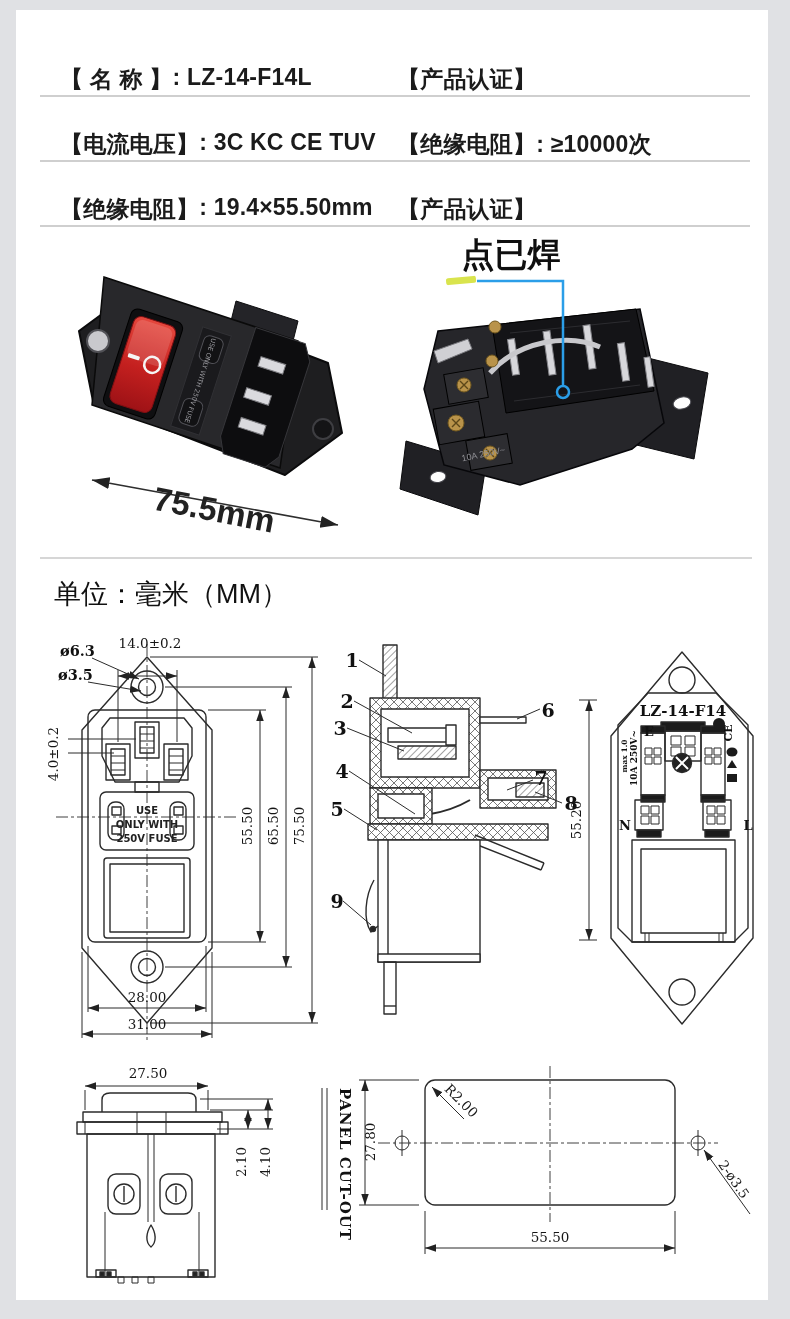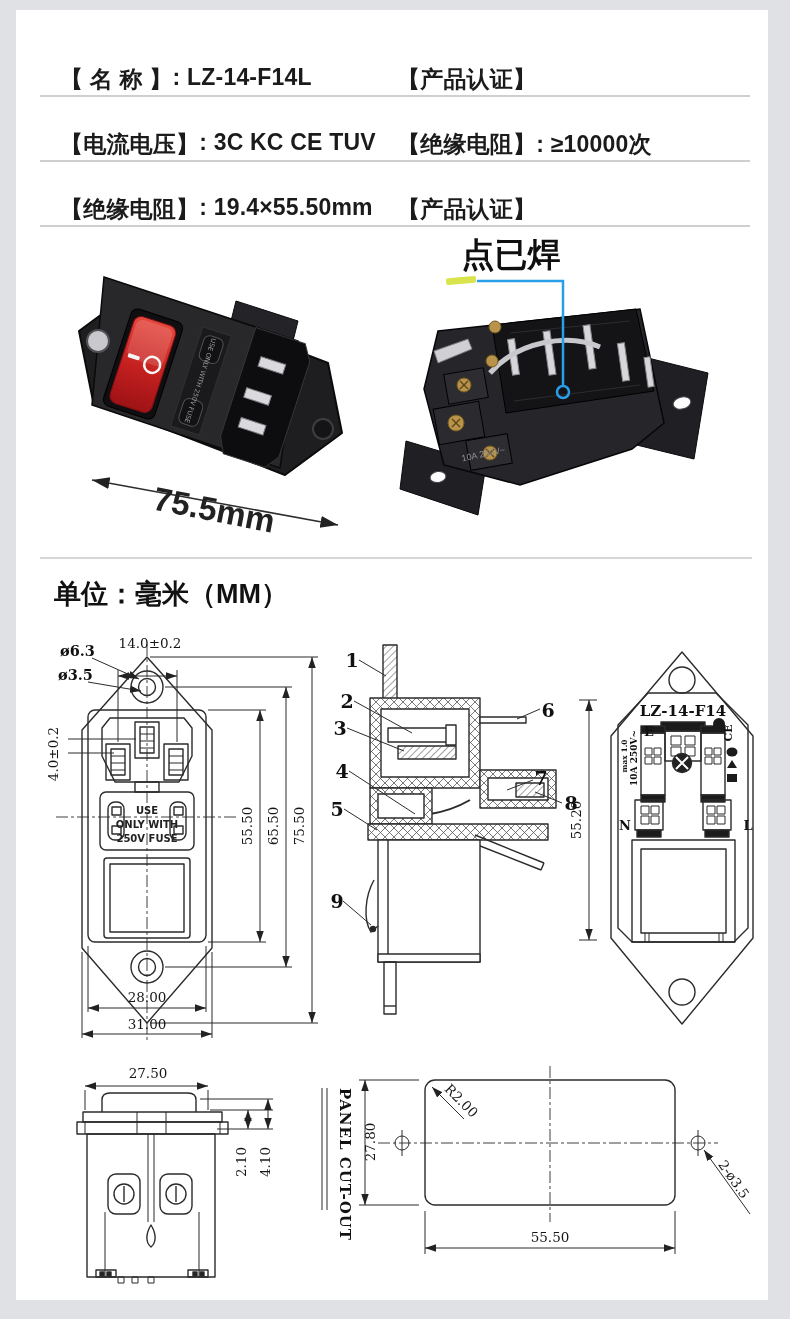"单位：毫米（MM）" .units { font-weight: 700 -> 400 }
